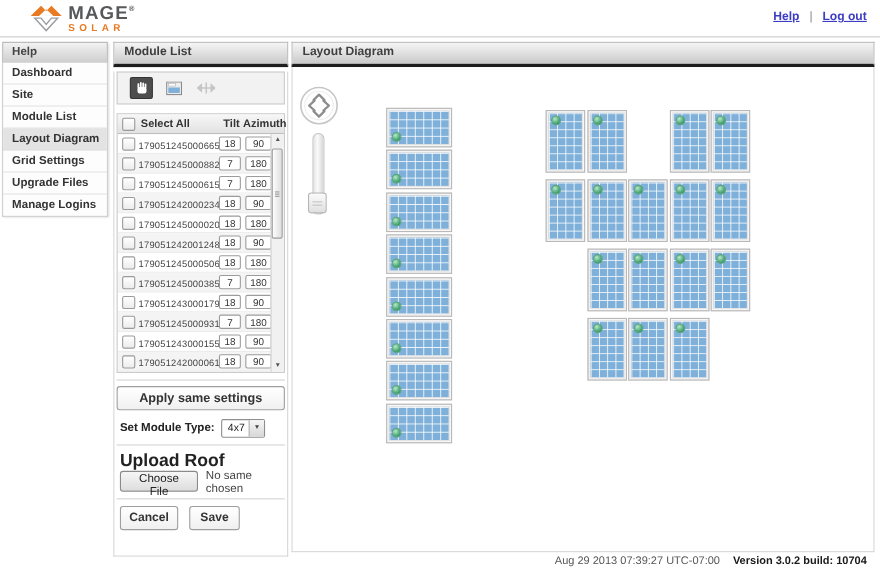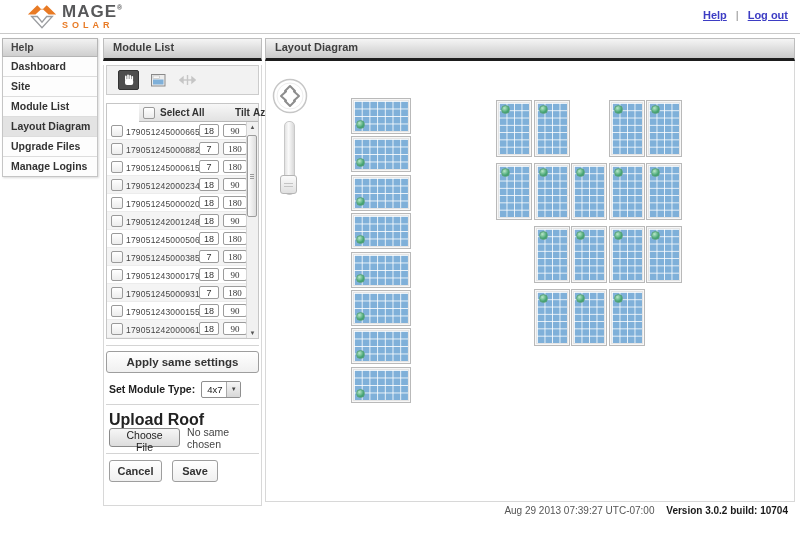"Select All" .thead { margin-left: 32px -> none }
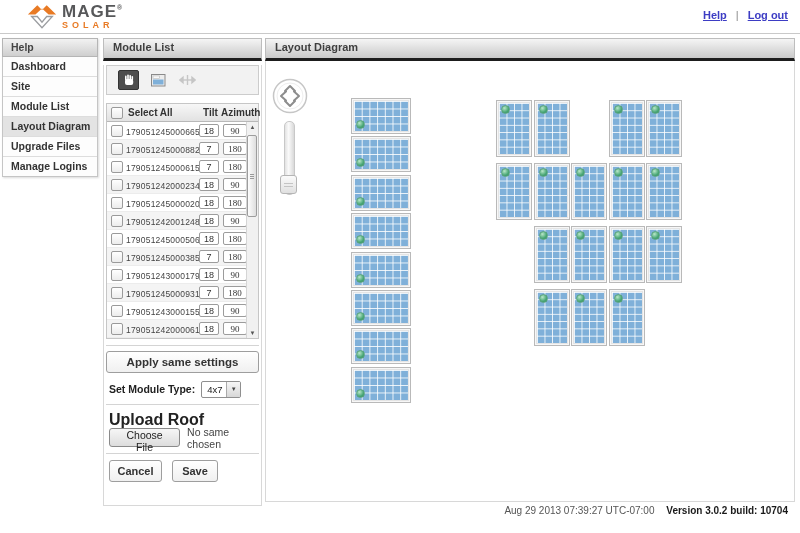"90" .inp-az { font-family: Liberation Serif, serif -> none }
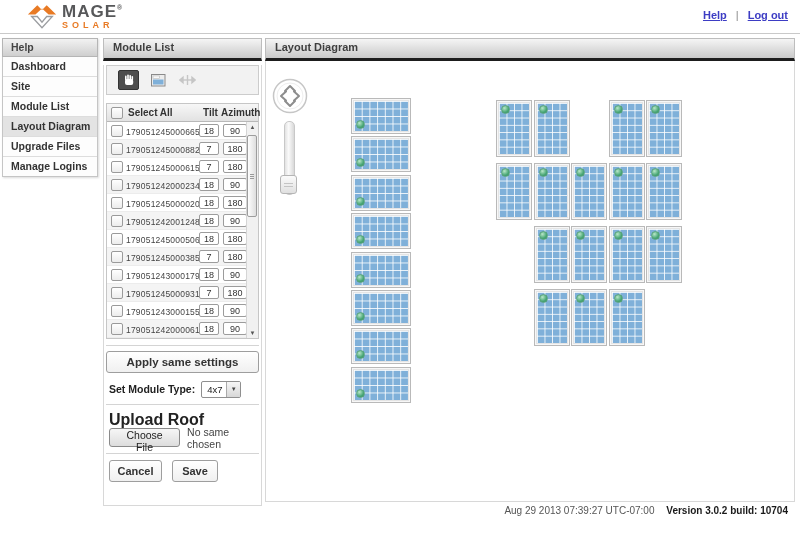"Grid Settings" div.menu-item { html: none -> <div>Grid Settings</div> }
